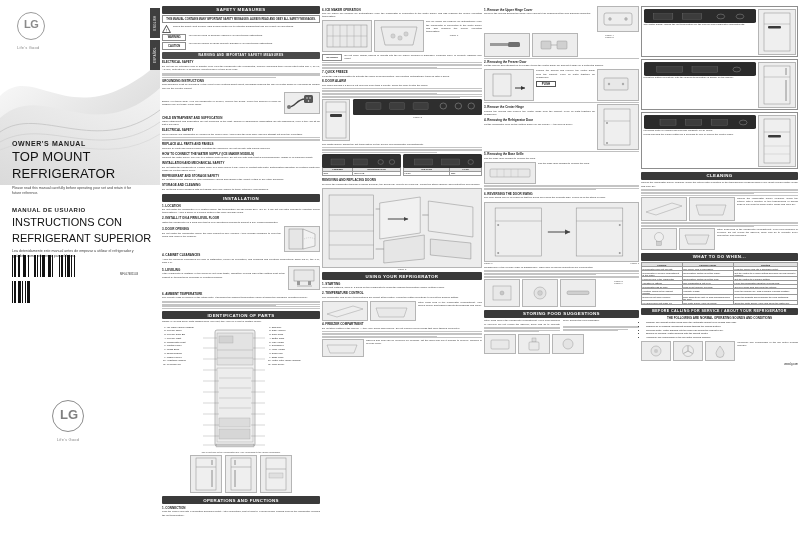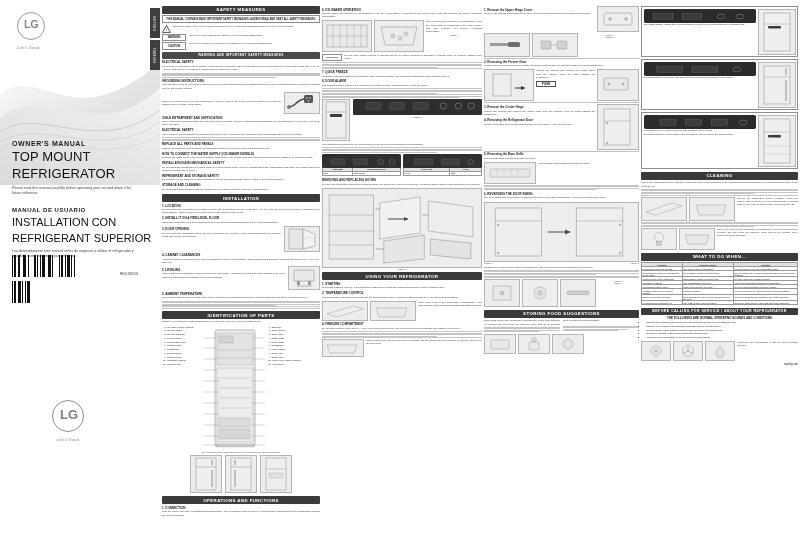"INSTALLATION CON" div.om-sp-title { text: INSTALLATION -> INSTRUCTIONS }
